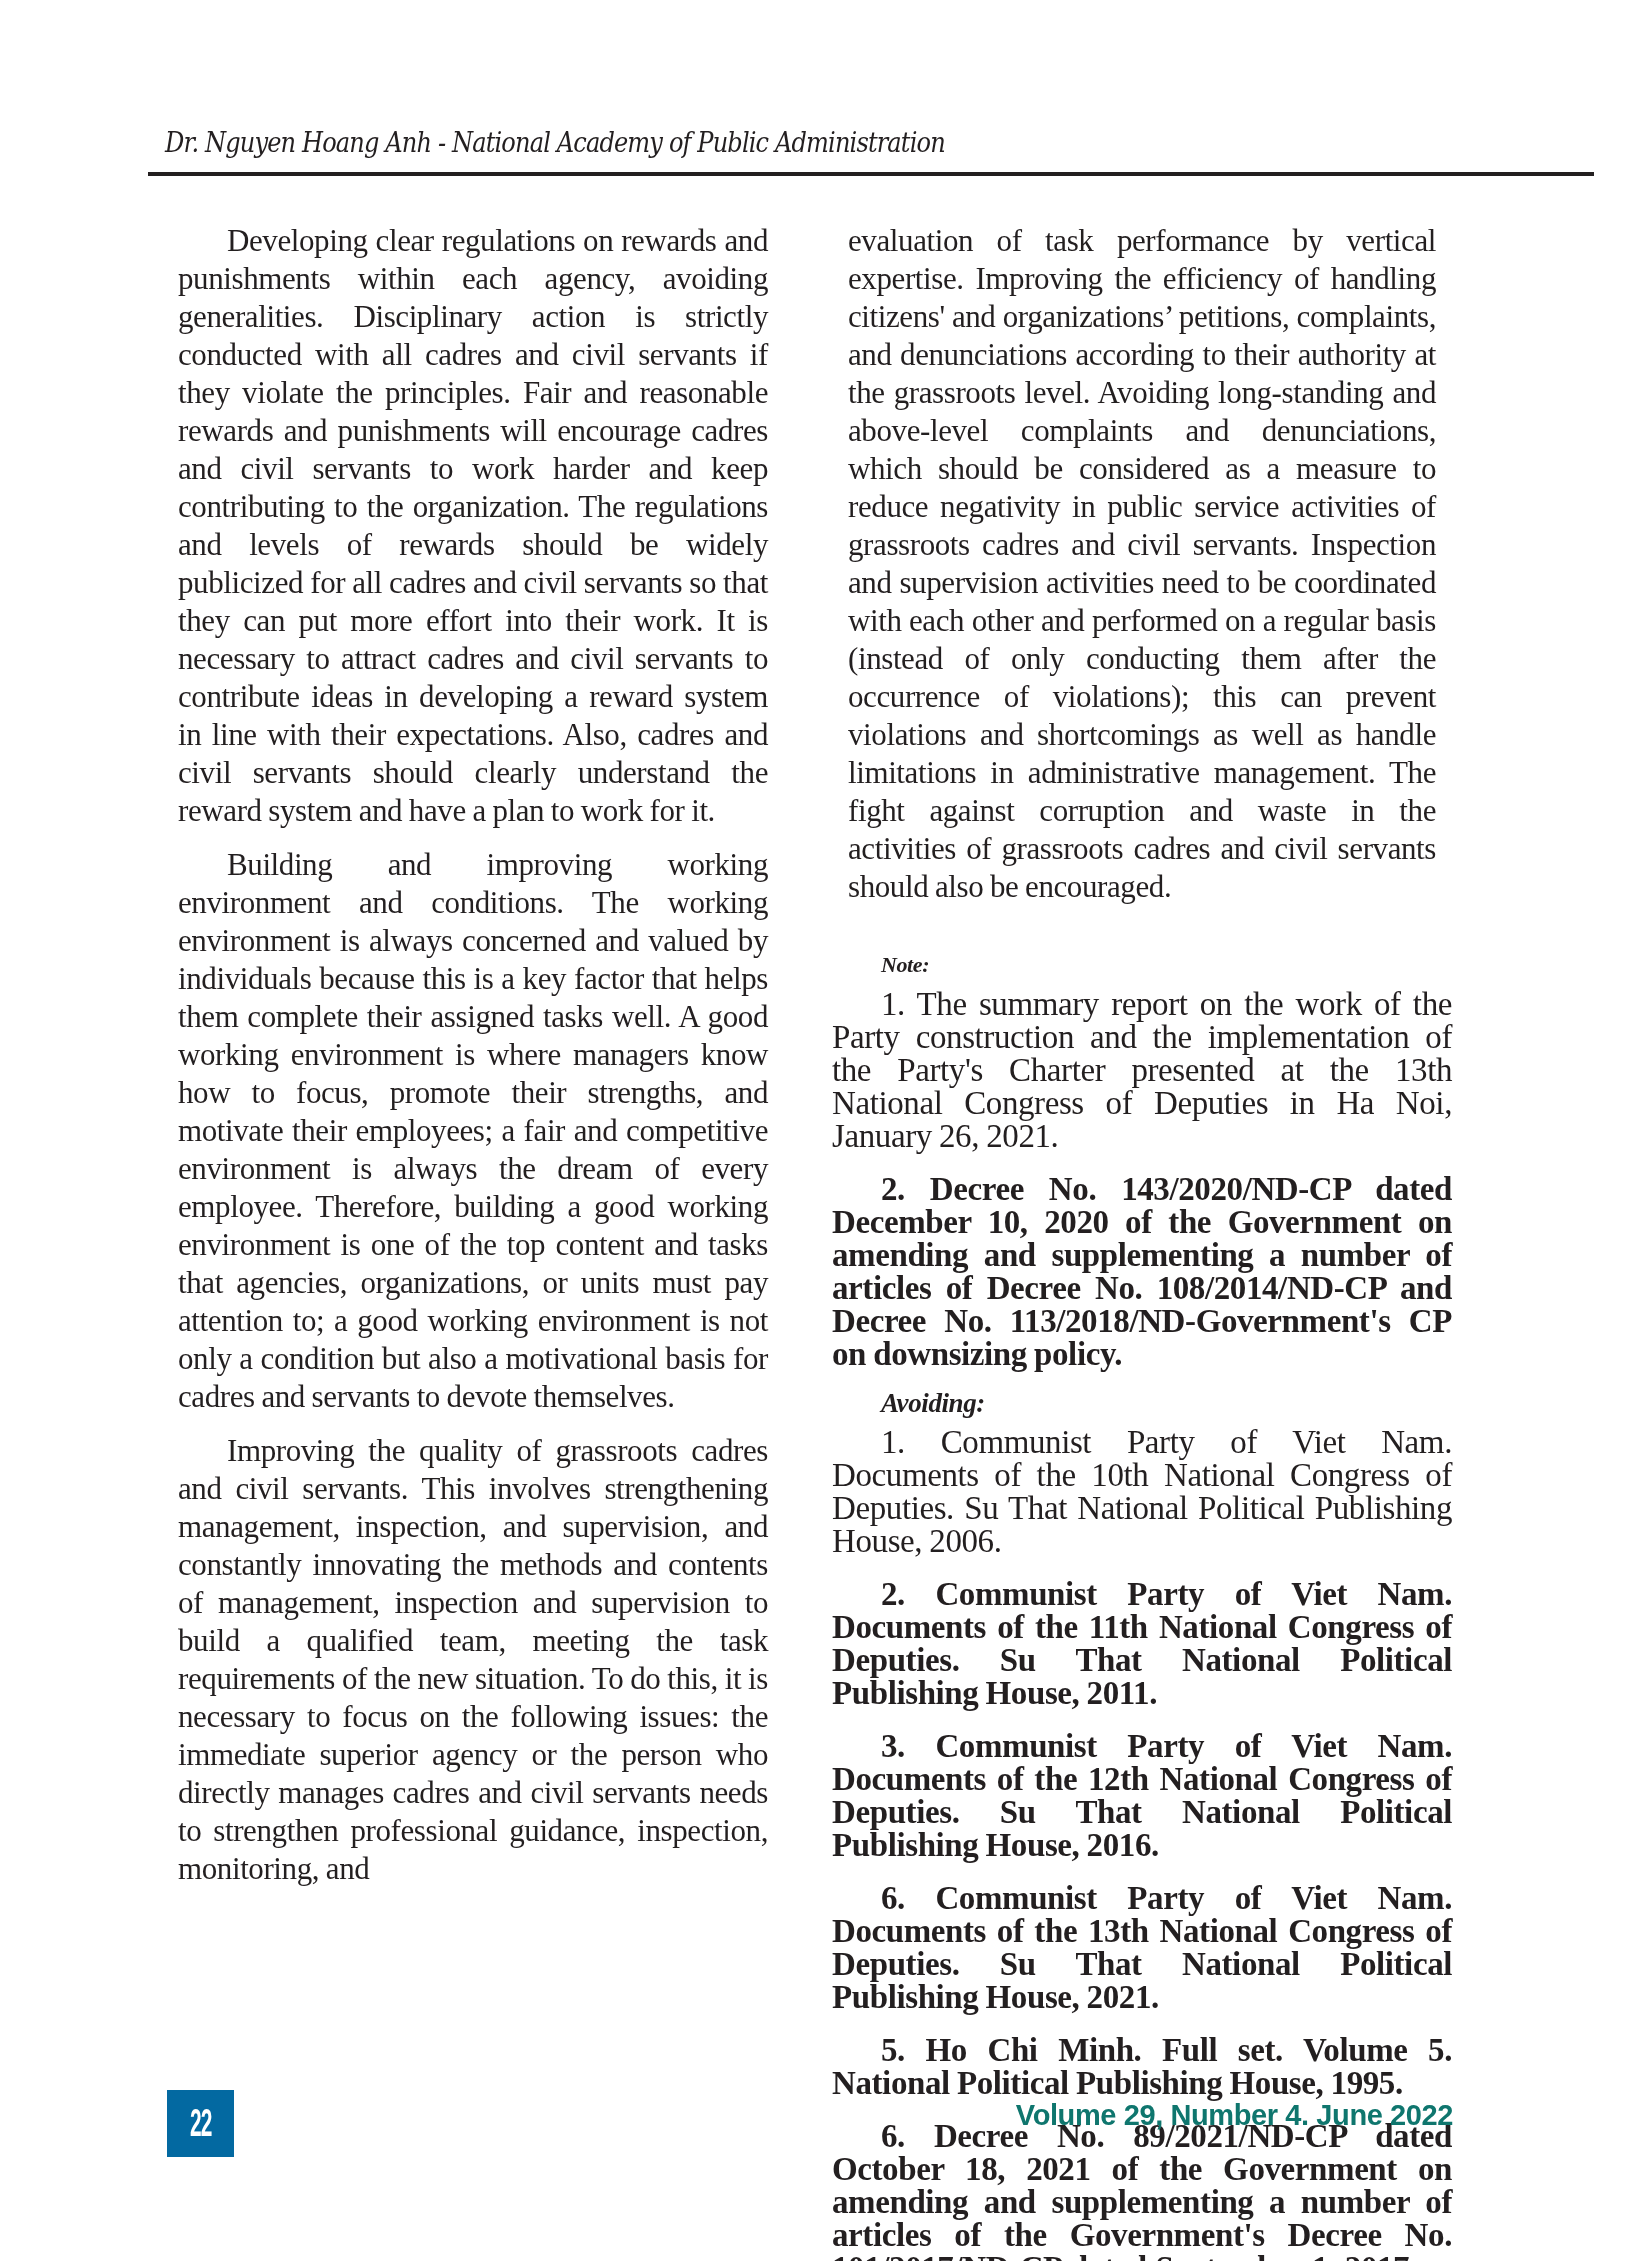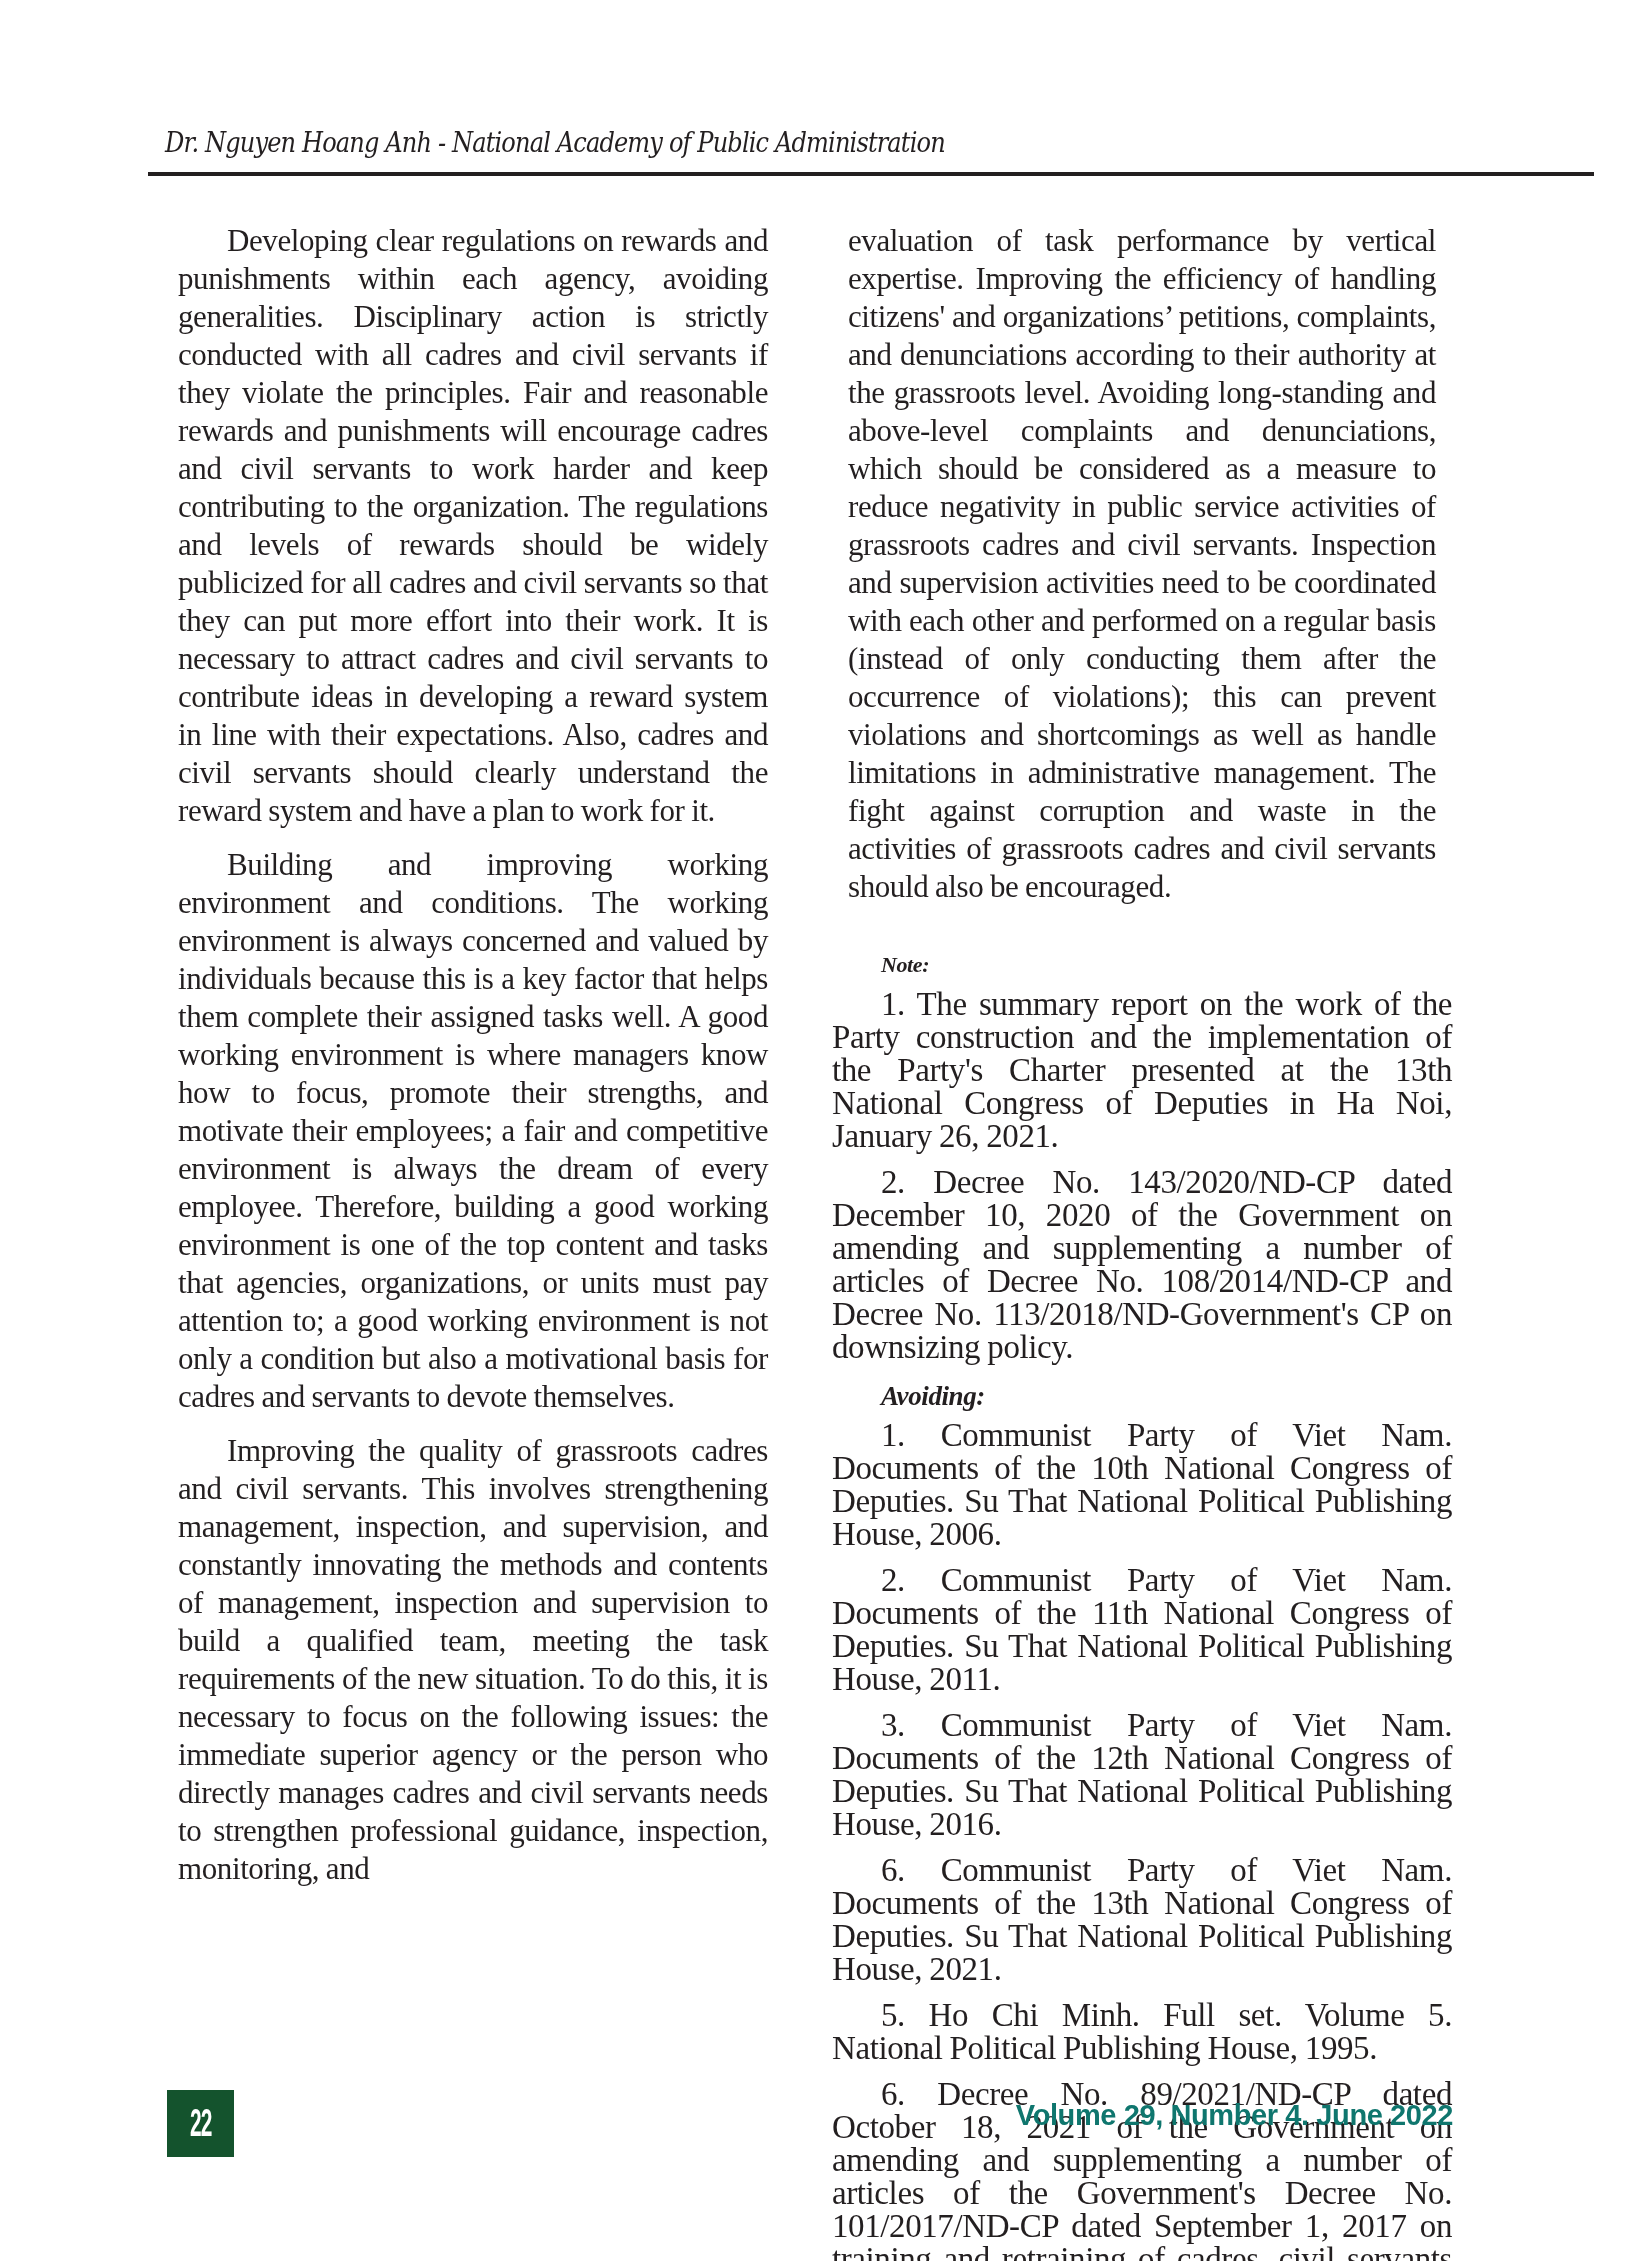"2. Decree No. 143/2020/ND-CP dated" .refs p + p { font-weight: none -> bold; margin-top: 13px -> 20px }
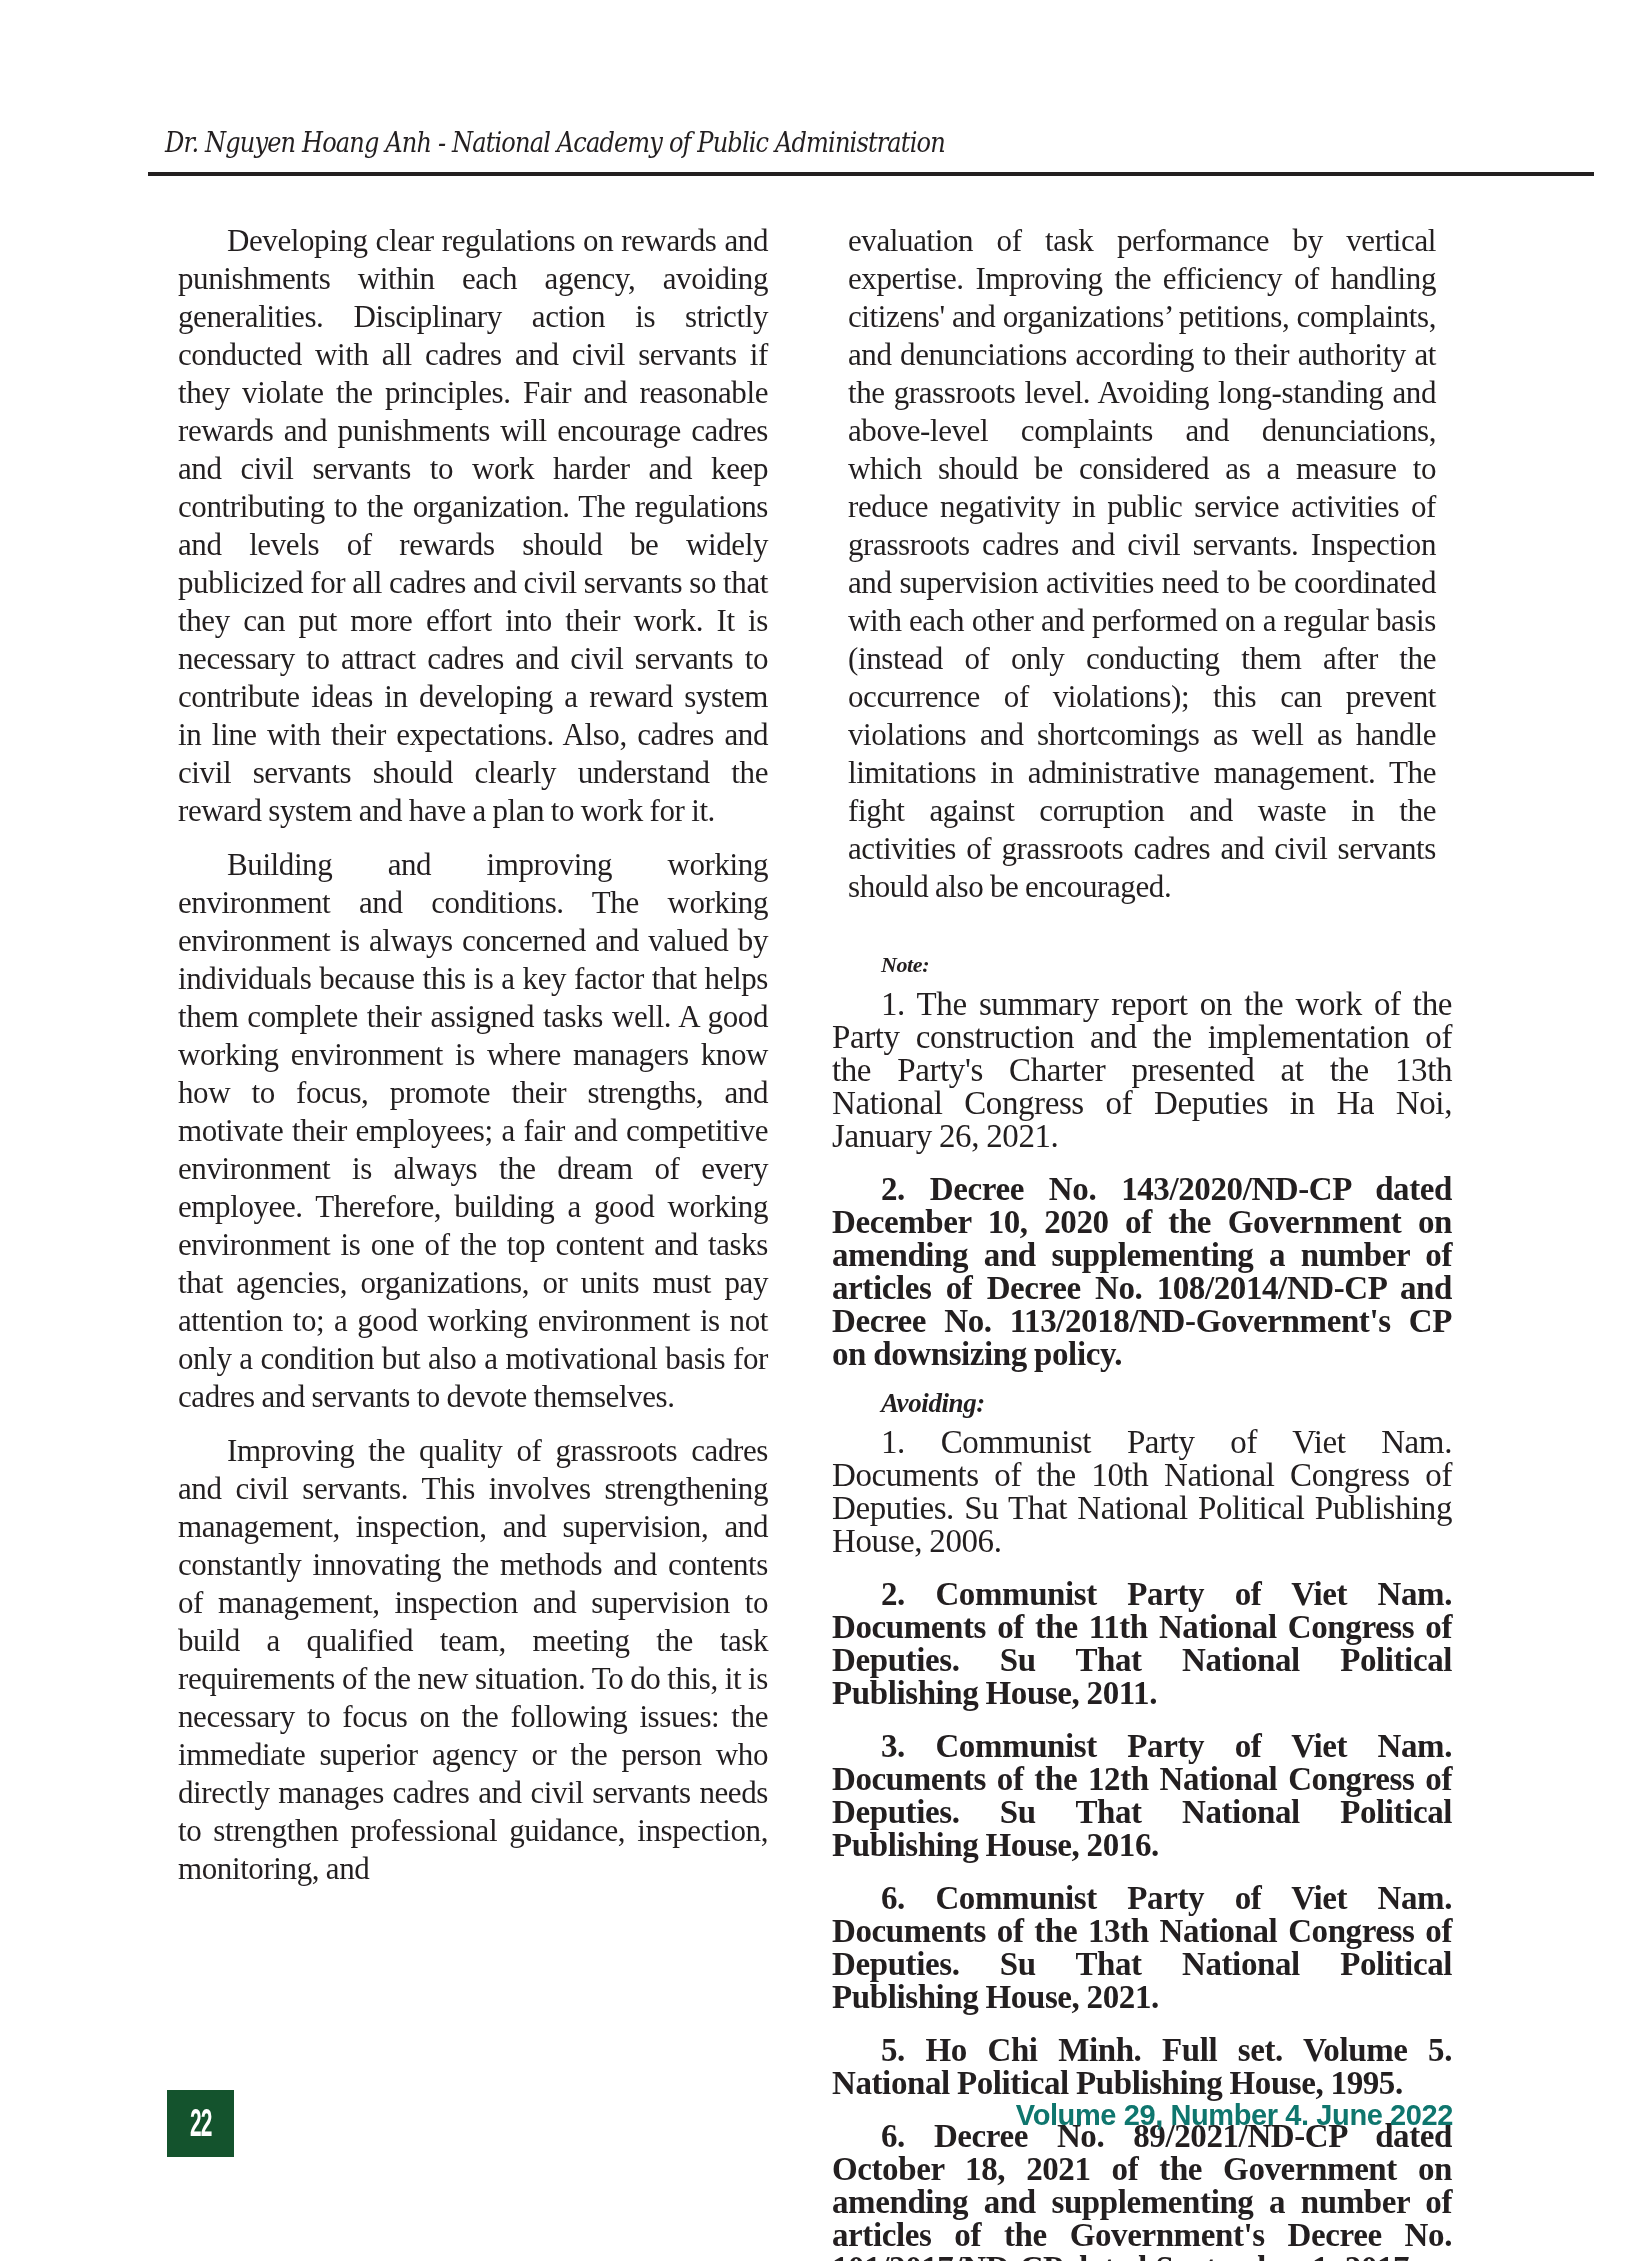"22" .page-badge { background: #14532d -> #0369a1 }
